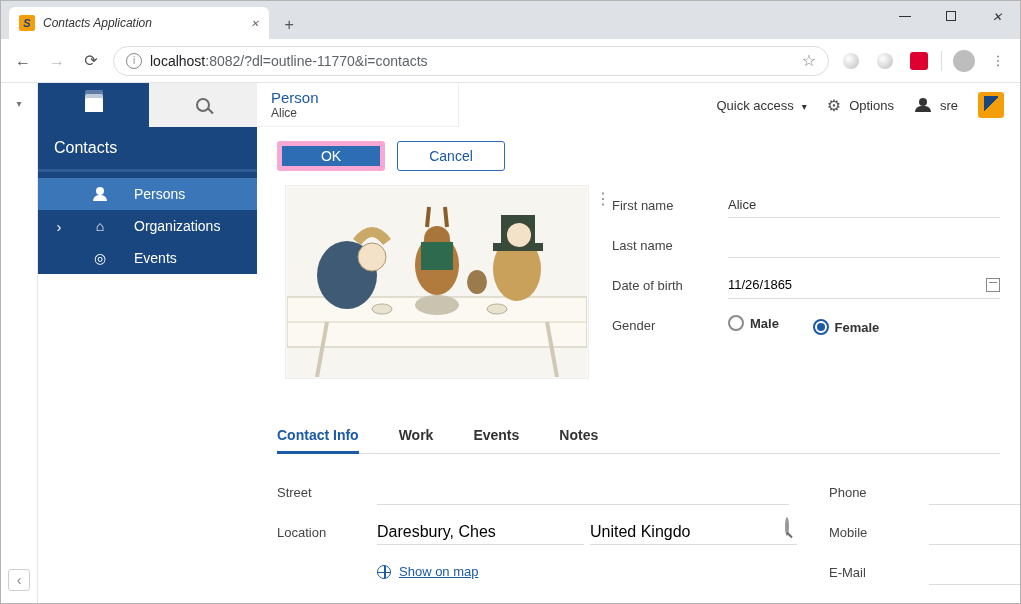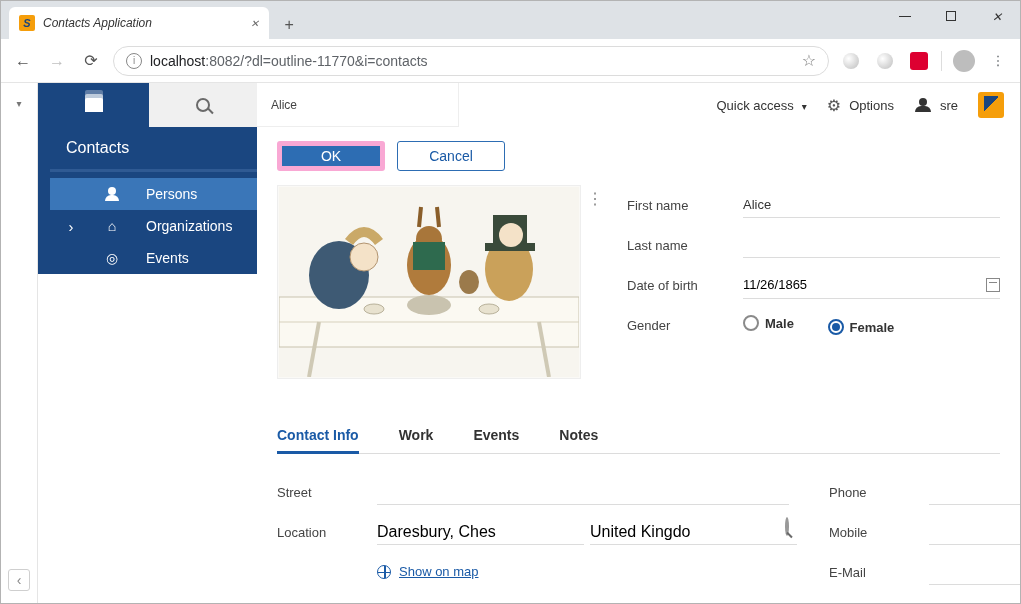"Person" div.type { html: none -> <div>Person</div> }
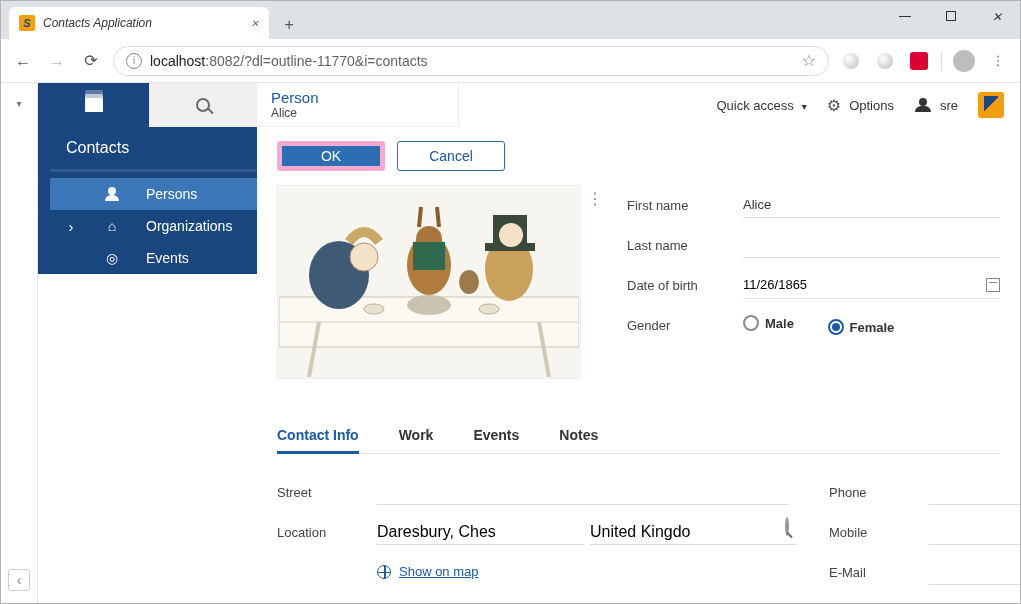"Contacts" .side { padding-left: 12px -> none }
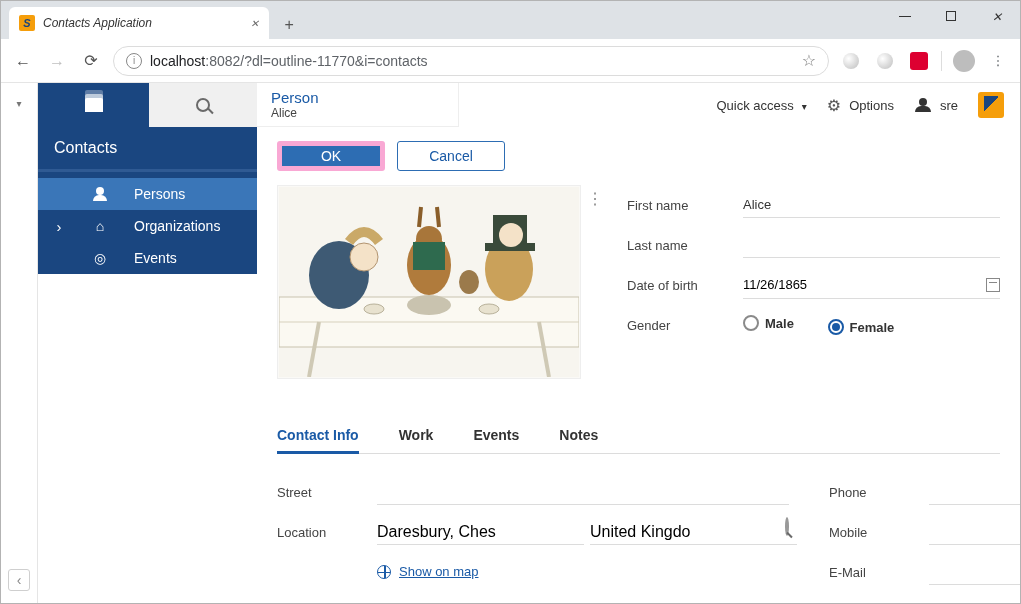"First name" .toprow { gap: 46px -> 23px; margin-left: none -> 8px }
